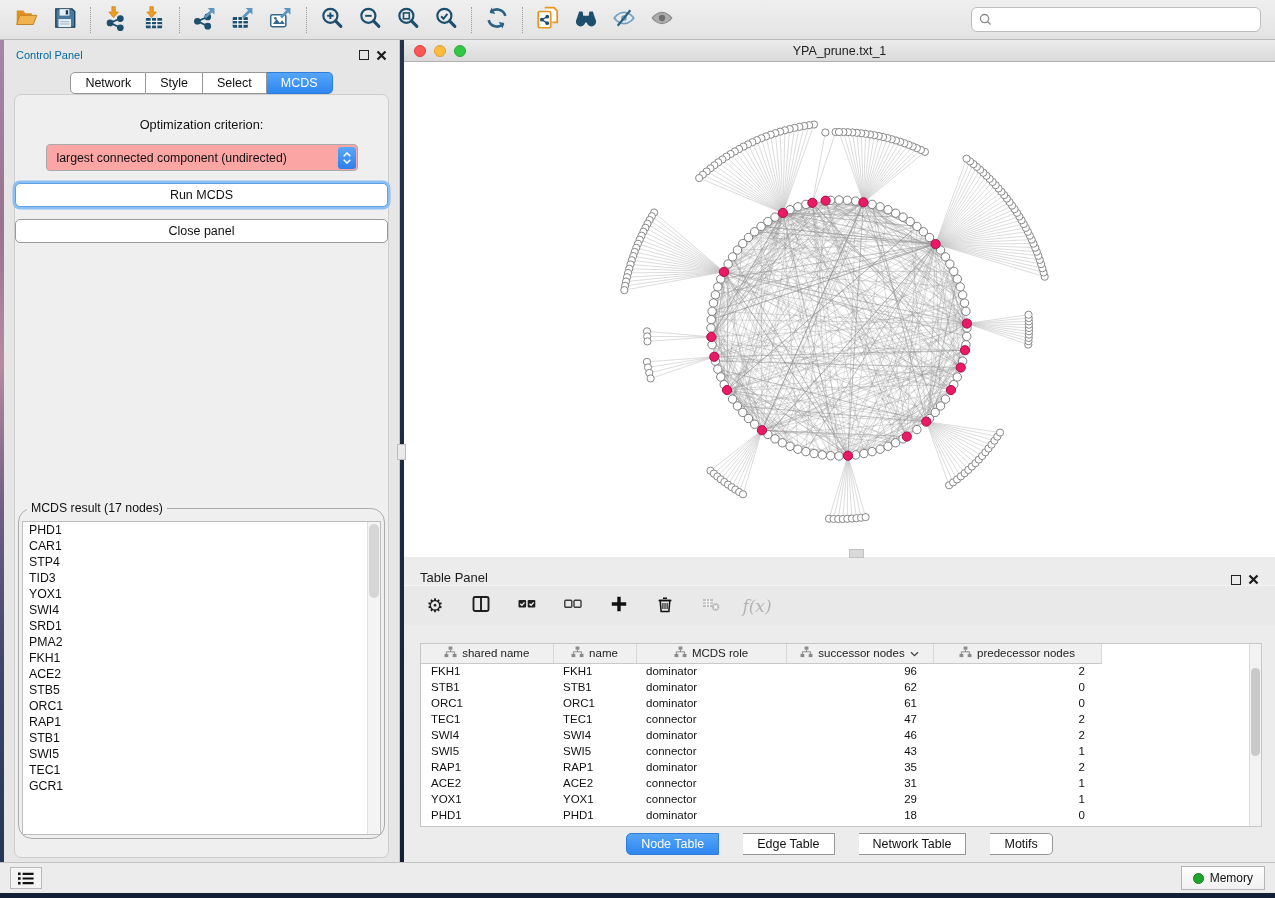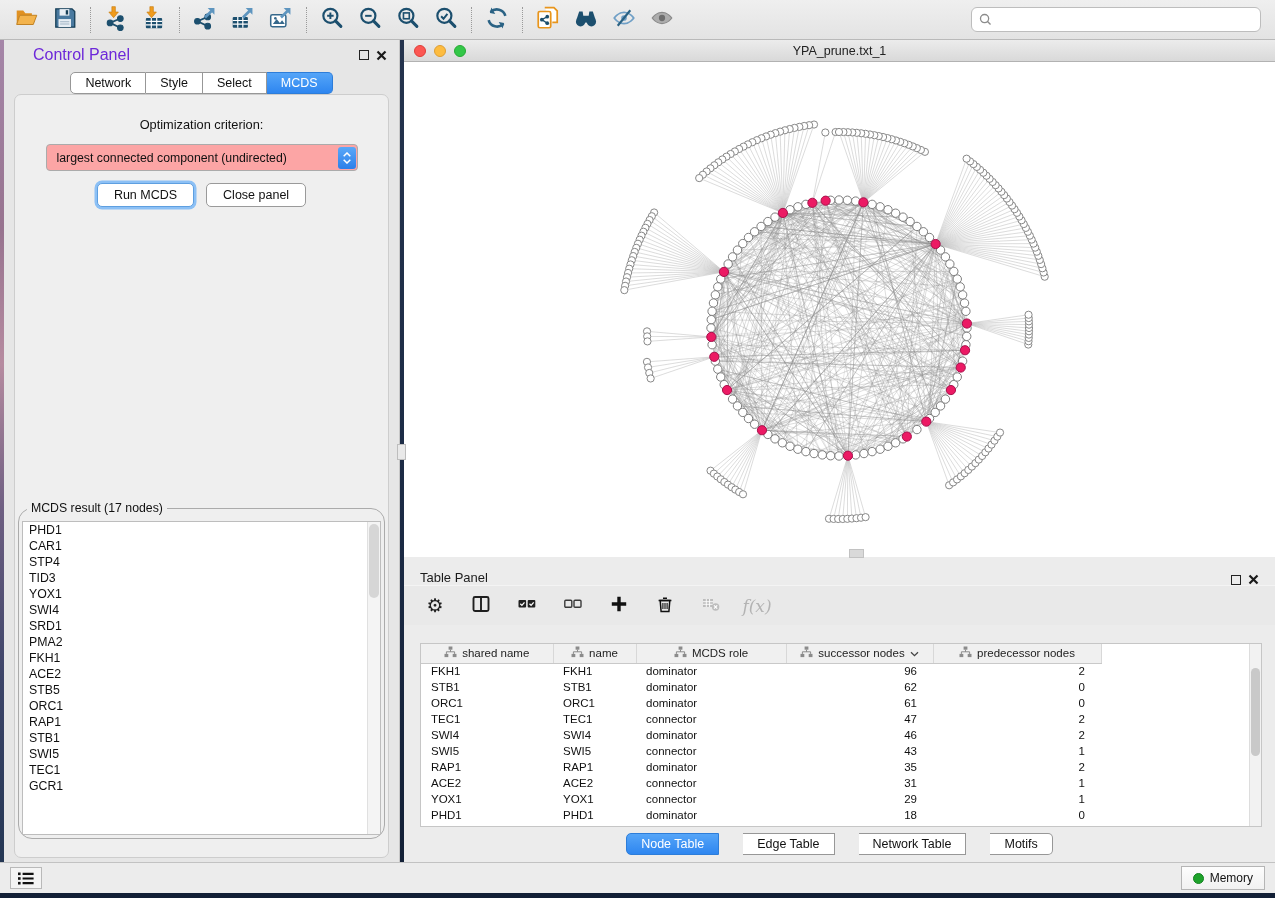"Control Panel" .cp-title { color: #6d28d9 -> #0369a1; font-size: 16px -> 11px; margin-left: 17px -> none }
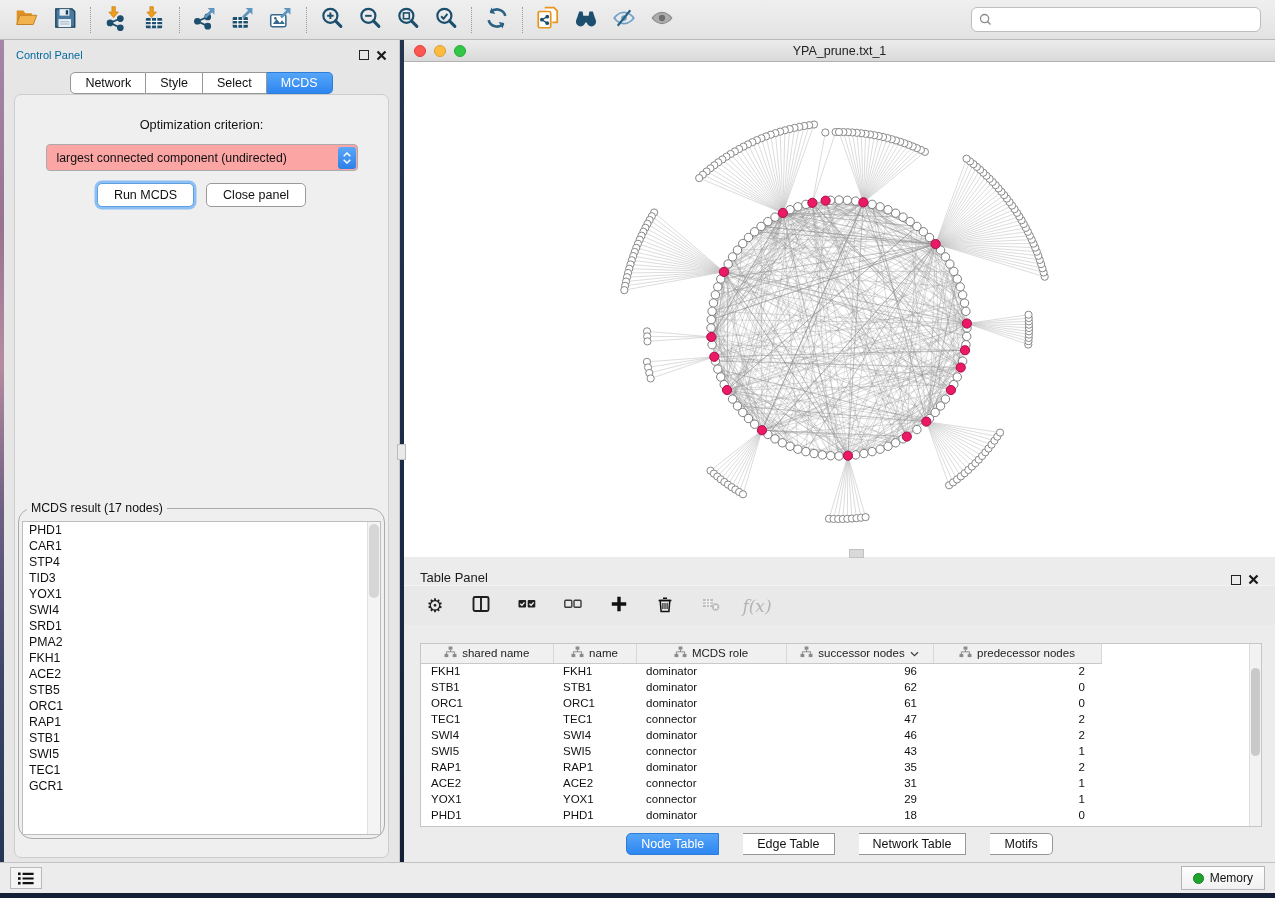"Run MCDS" .cp-buttons { flex-direction: none -> column }
